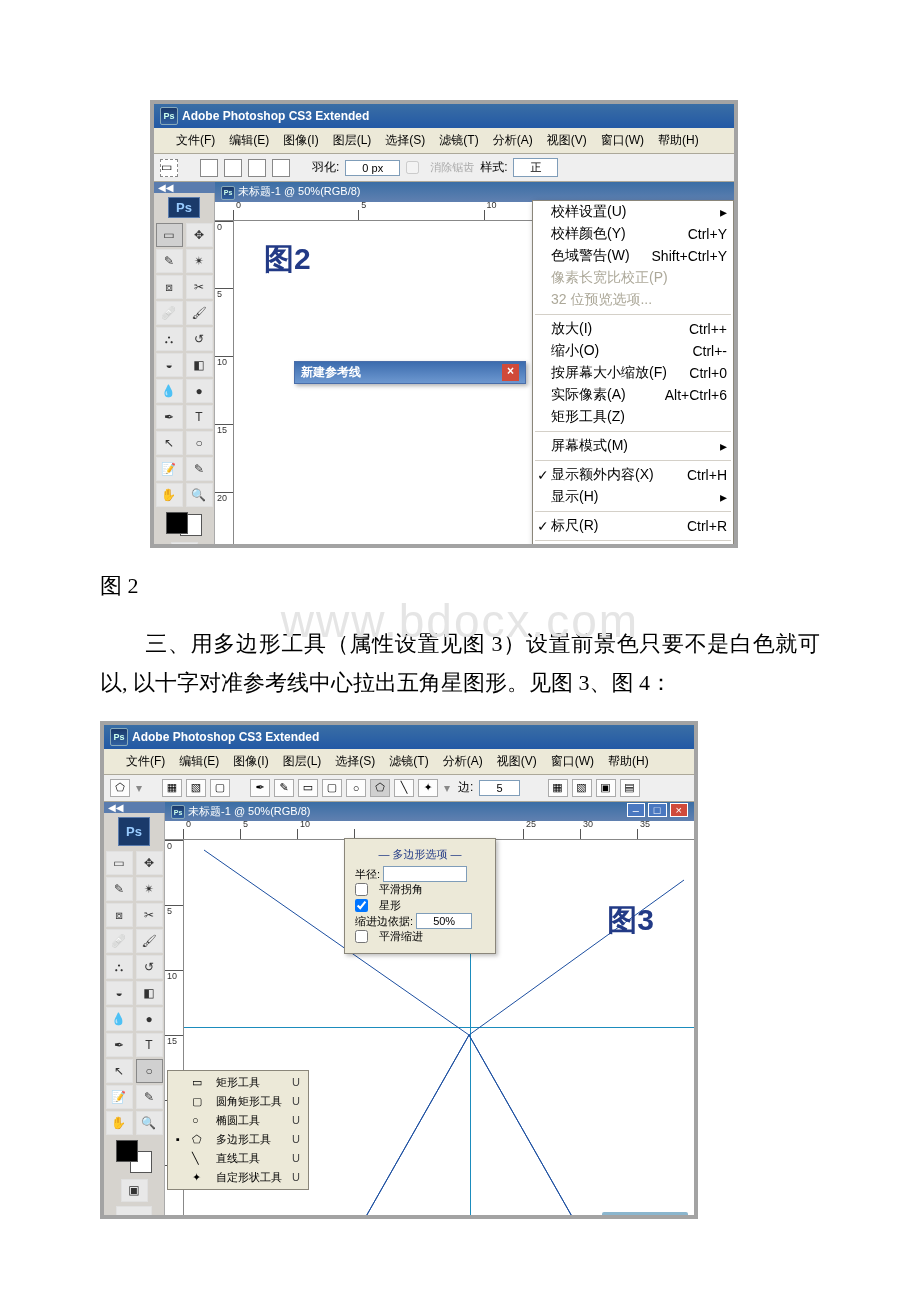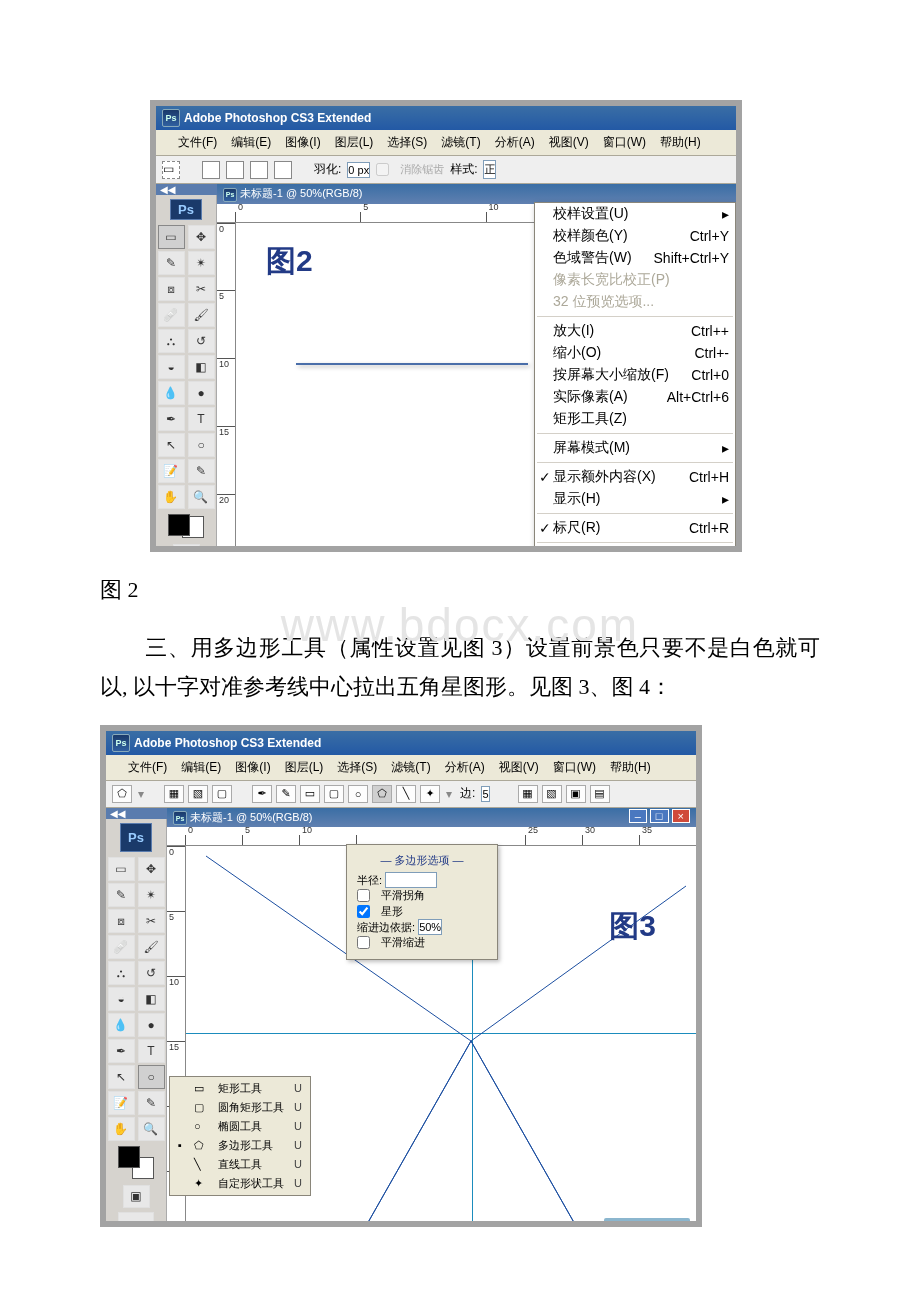"Ps" .screenshot { border: 6px solid #a3a3a3 -> 4px solid #a3a3a3 }
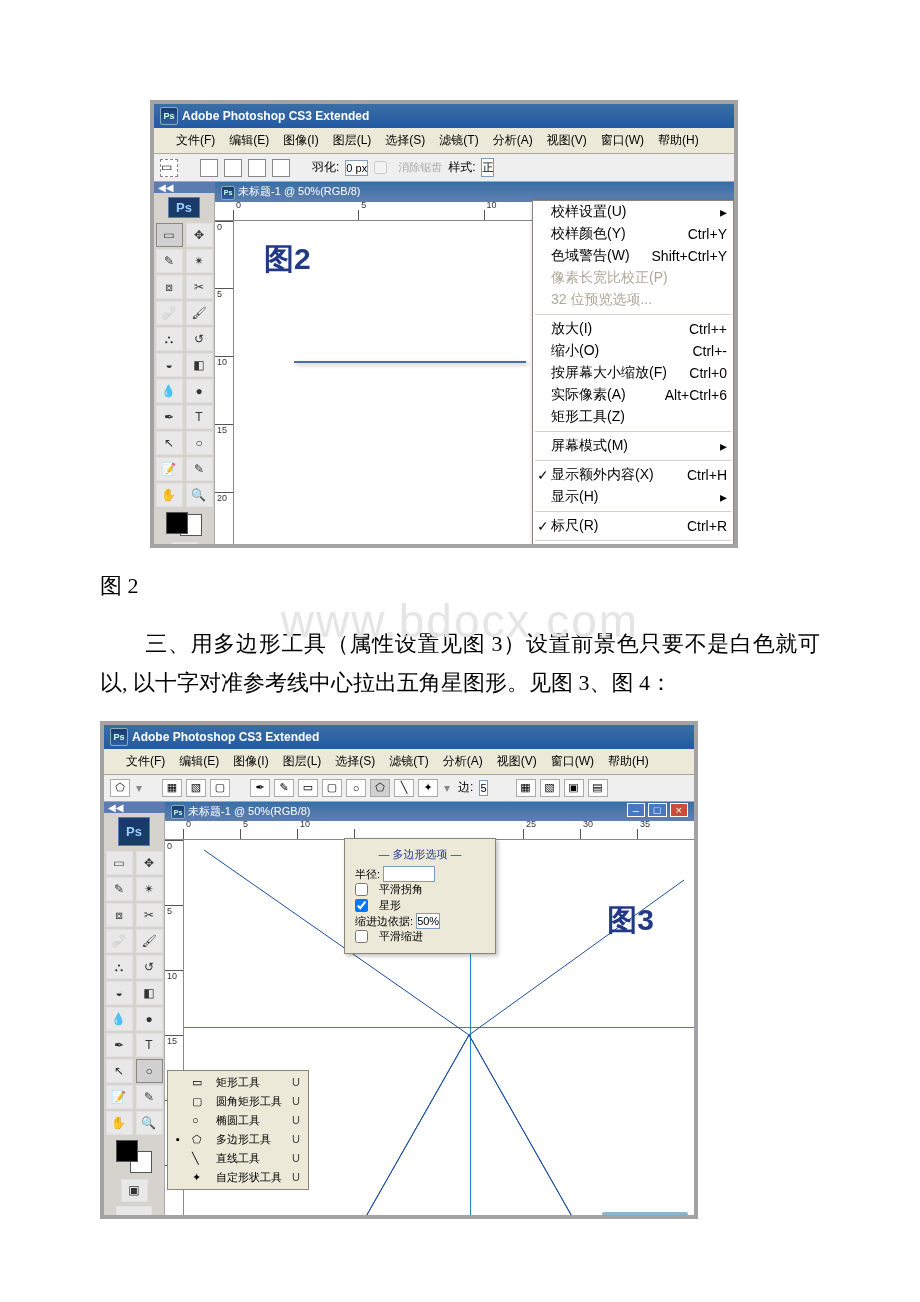"0 px" .optbox { padding: 1px 0 -> 1px 16px }
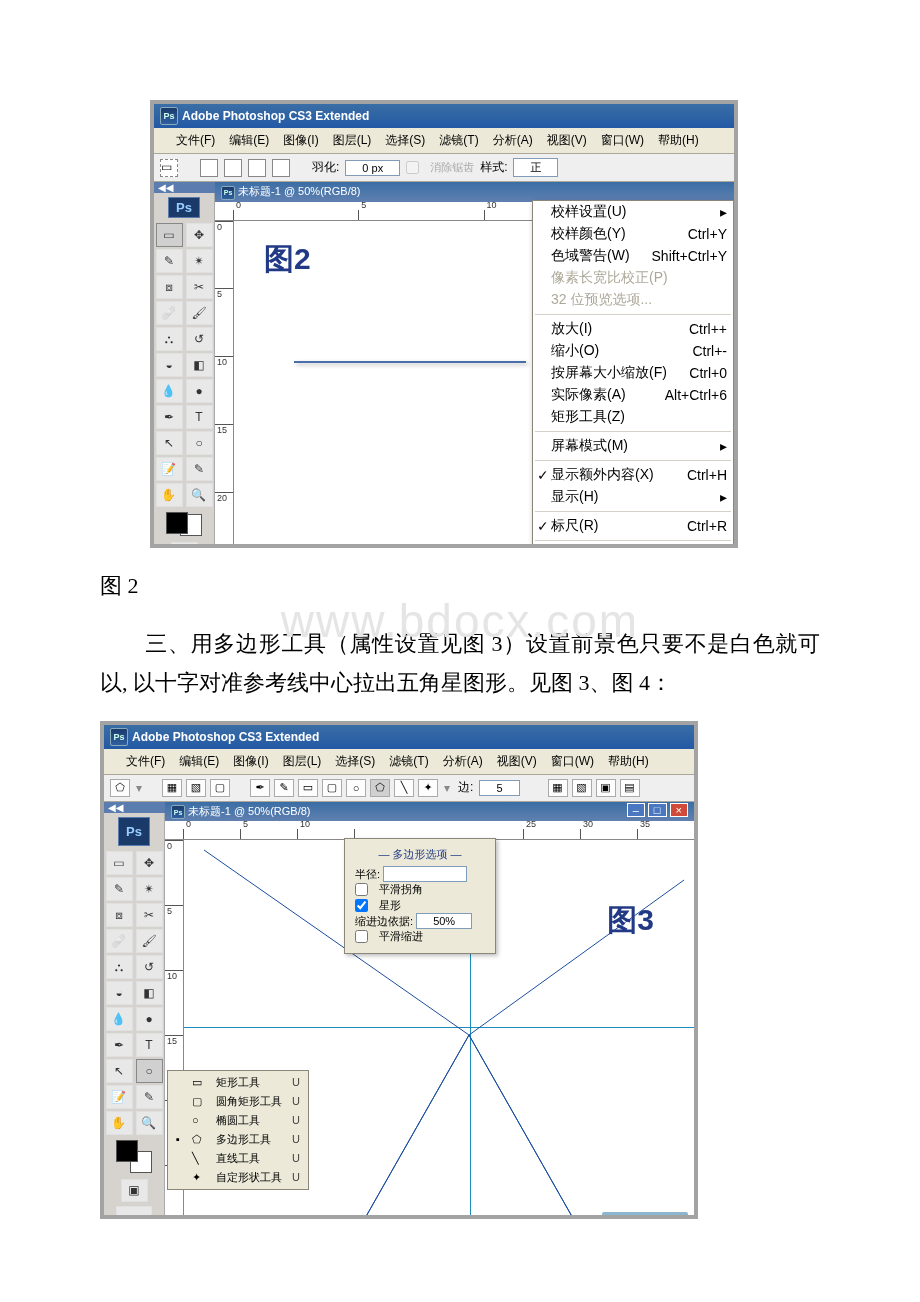"新建参考线" div.dtitle { html: none -> <div> <span>新建参考线</span> <span>×</span> </div> }
